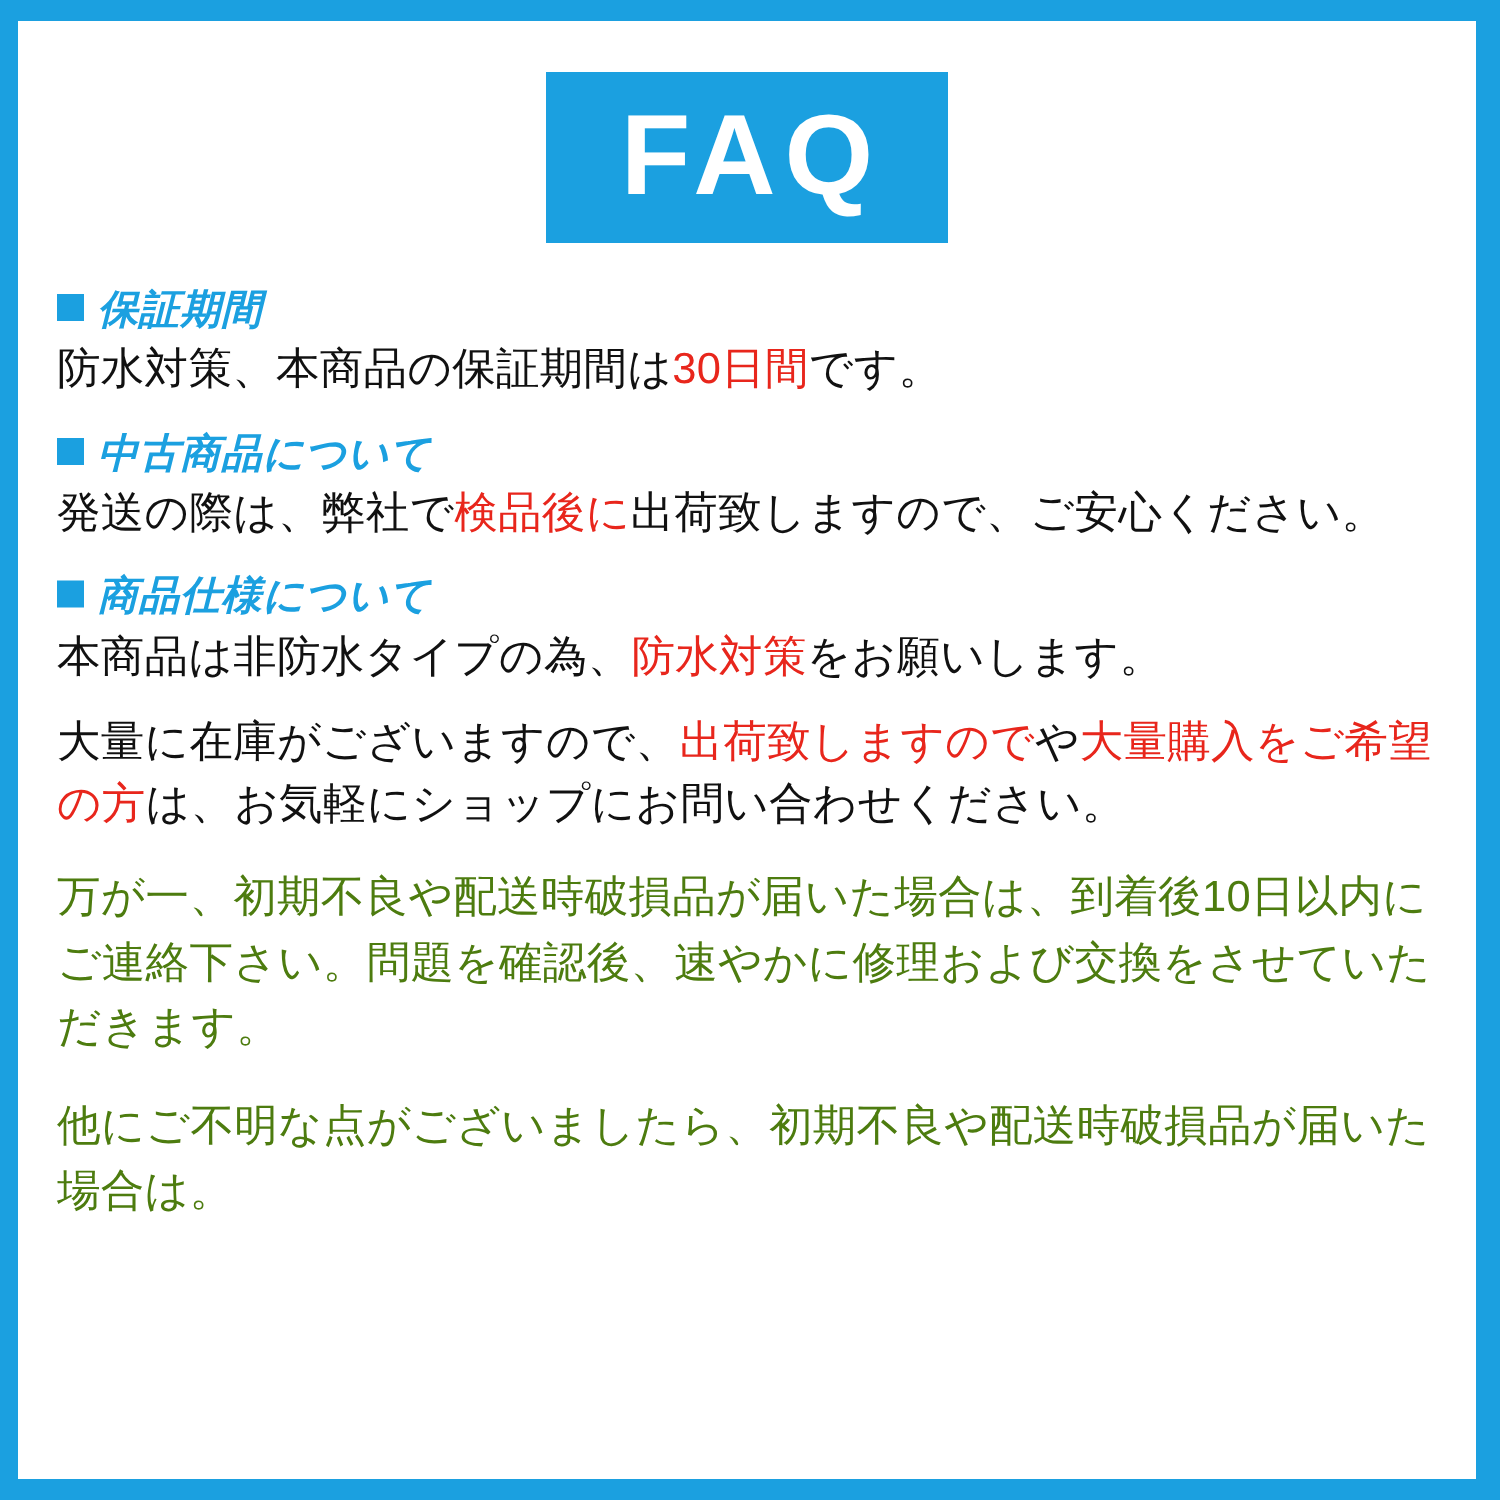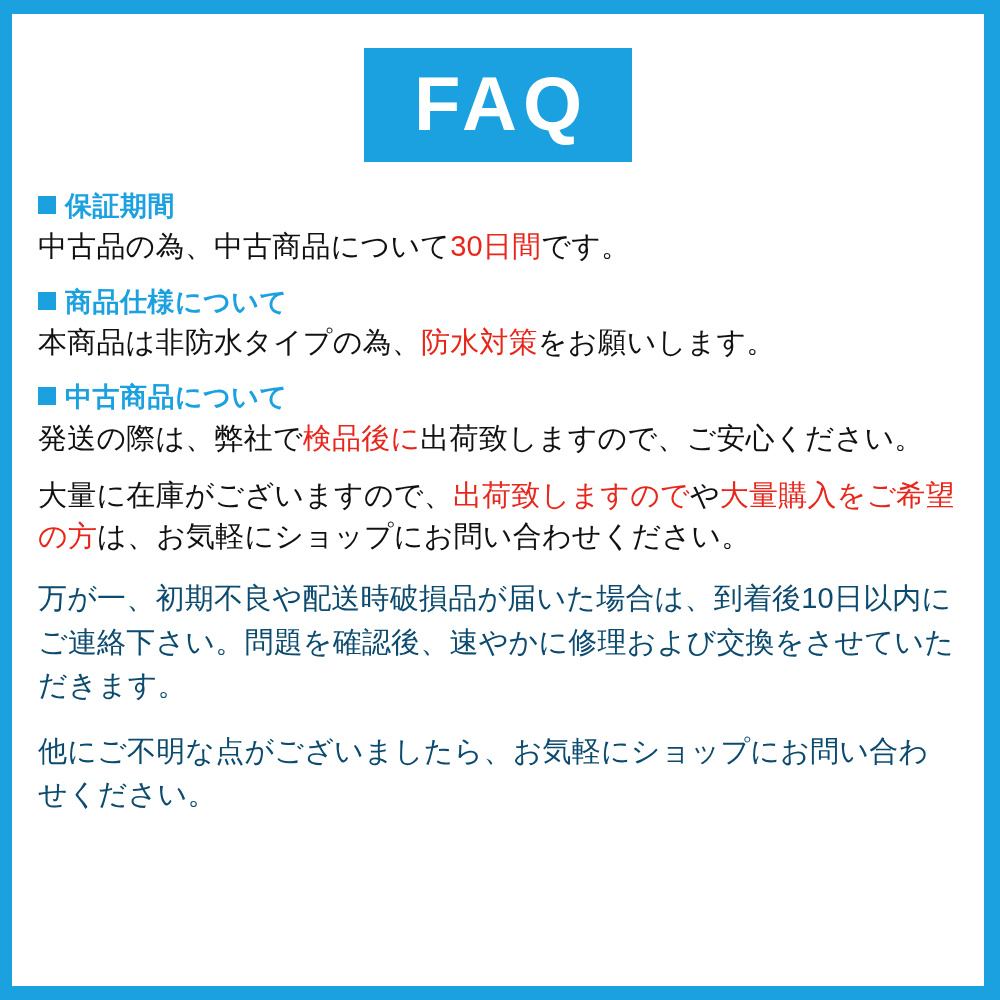"保証期間" .q { font-style: none -> italic }
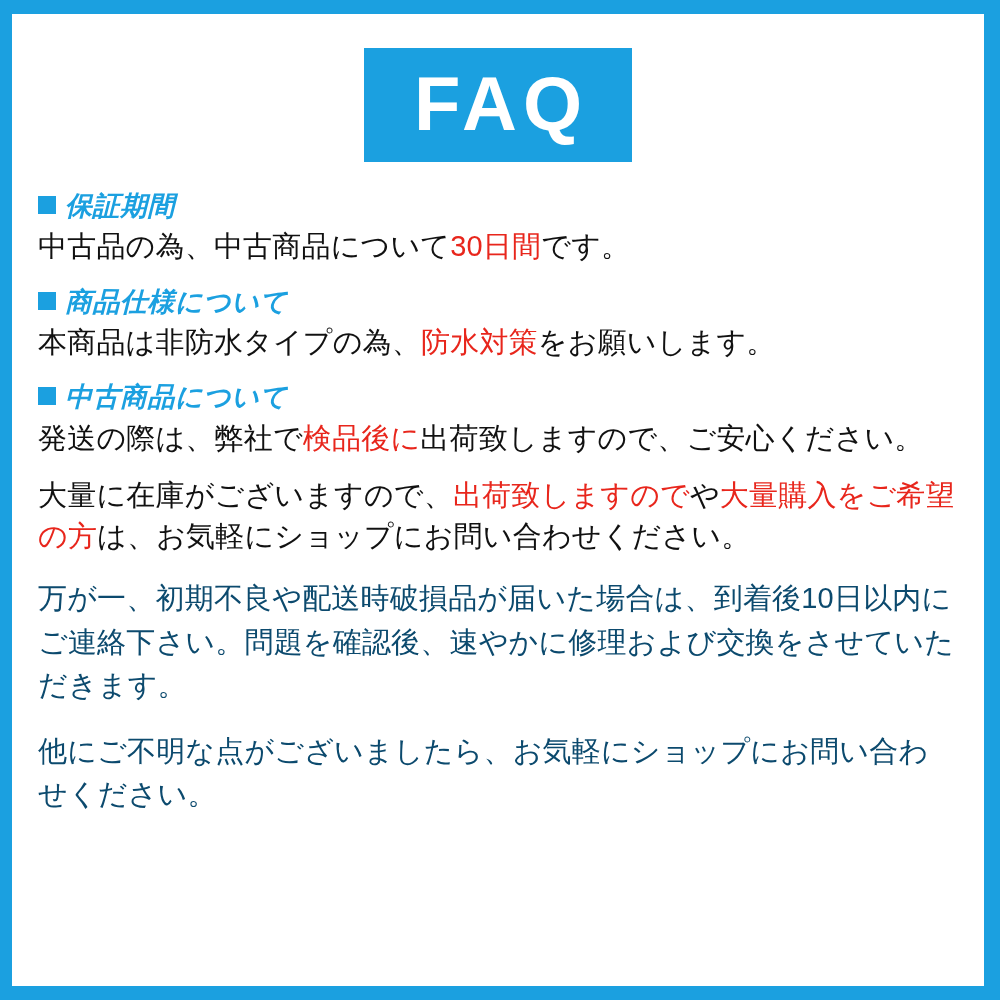"中古品の為、中古商品について" span { text: 中古品の為、中古商品について -> 防水対策、本商品の保証期間は }
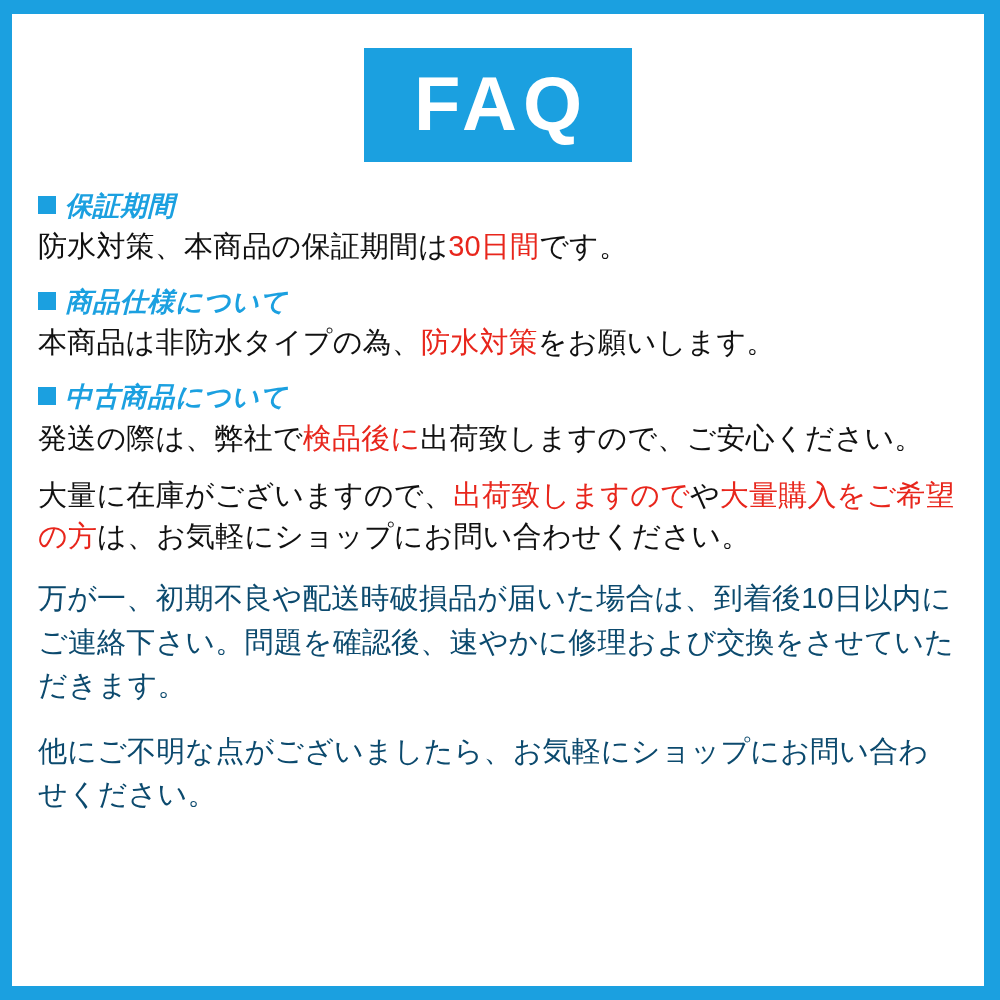"商品仕様について" div.qa { order: before "中古商品について" -> after "中古商品について" }
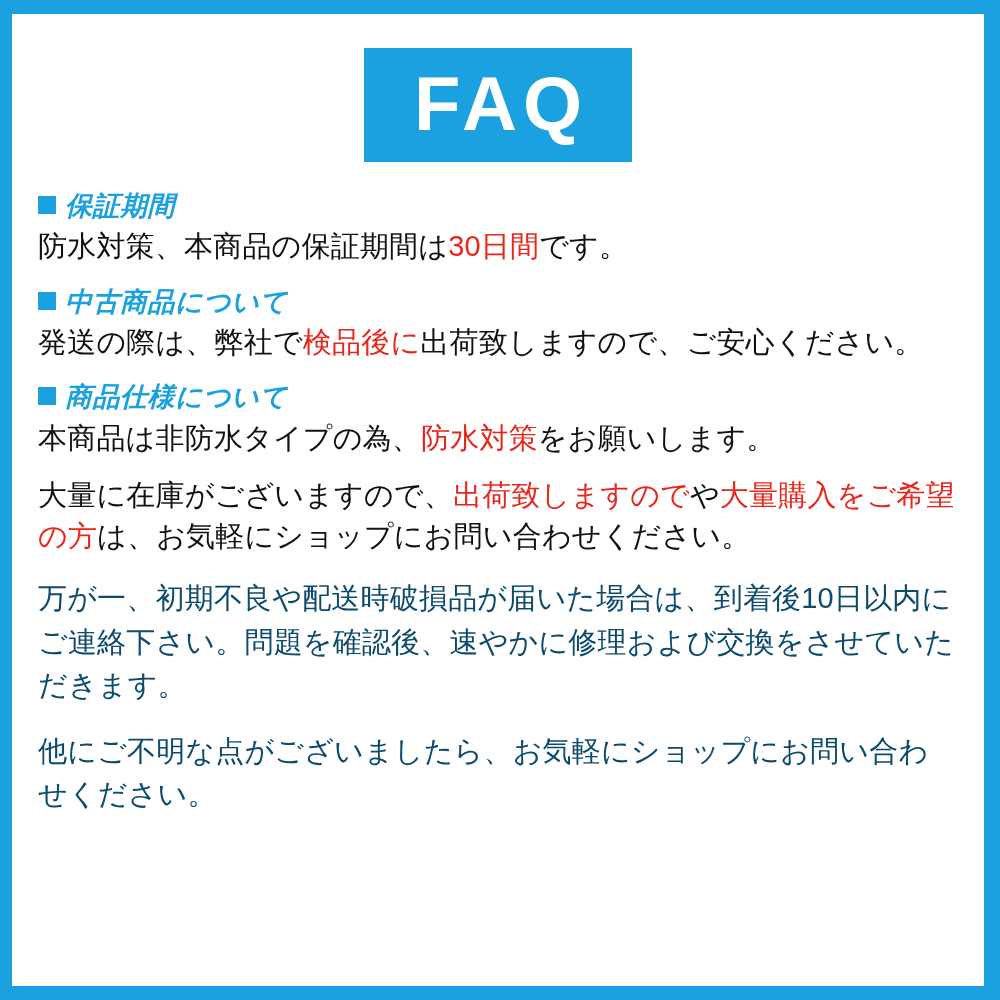"万が一、初期不良や配送時破損品が届いた場合は、到着後10日以内にご連絡下さい。問" .note { color: #0c4a6e -> #4d7c0f }
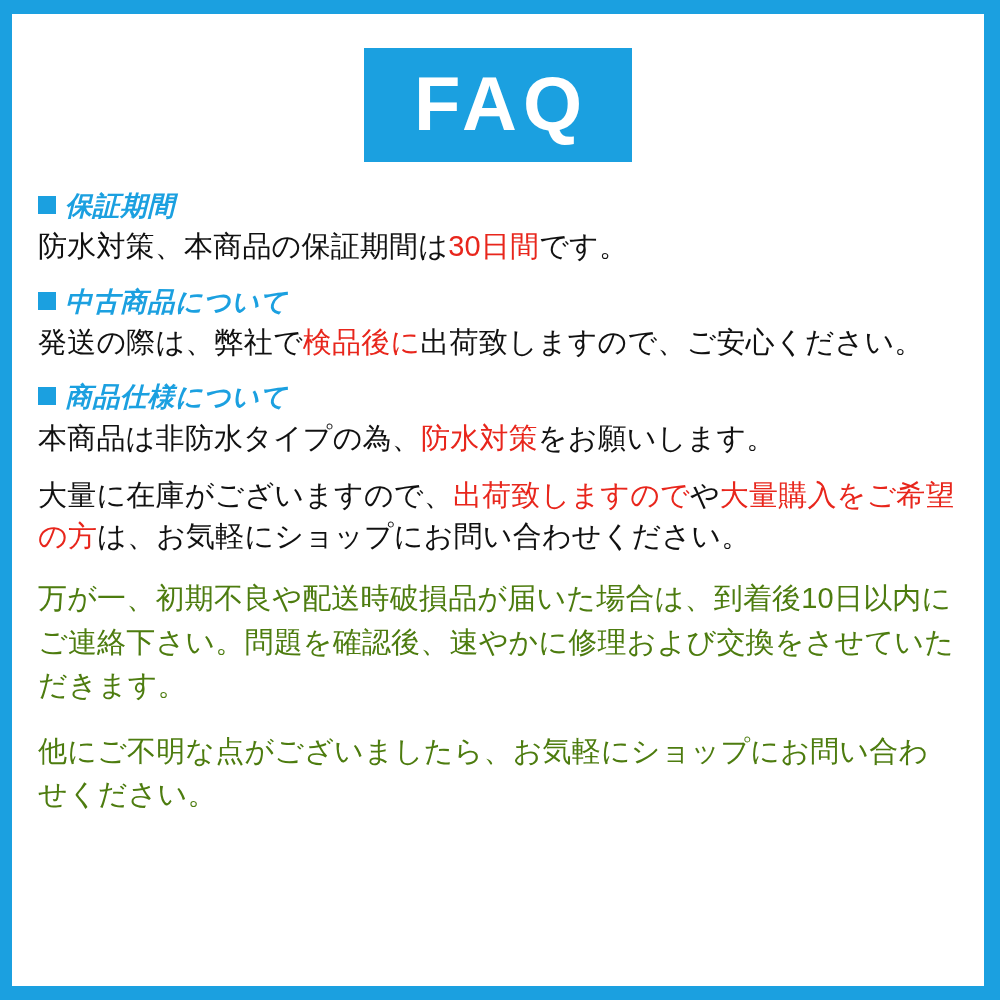"他にご不明な点がございましたら、お気軽にショップにお問い合わせください。" div.note { text: お気軽にショップにお問い合わせください -> 初期不良や配送時破損品が届いた場合は }
